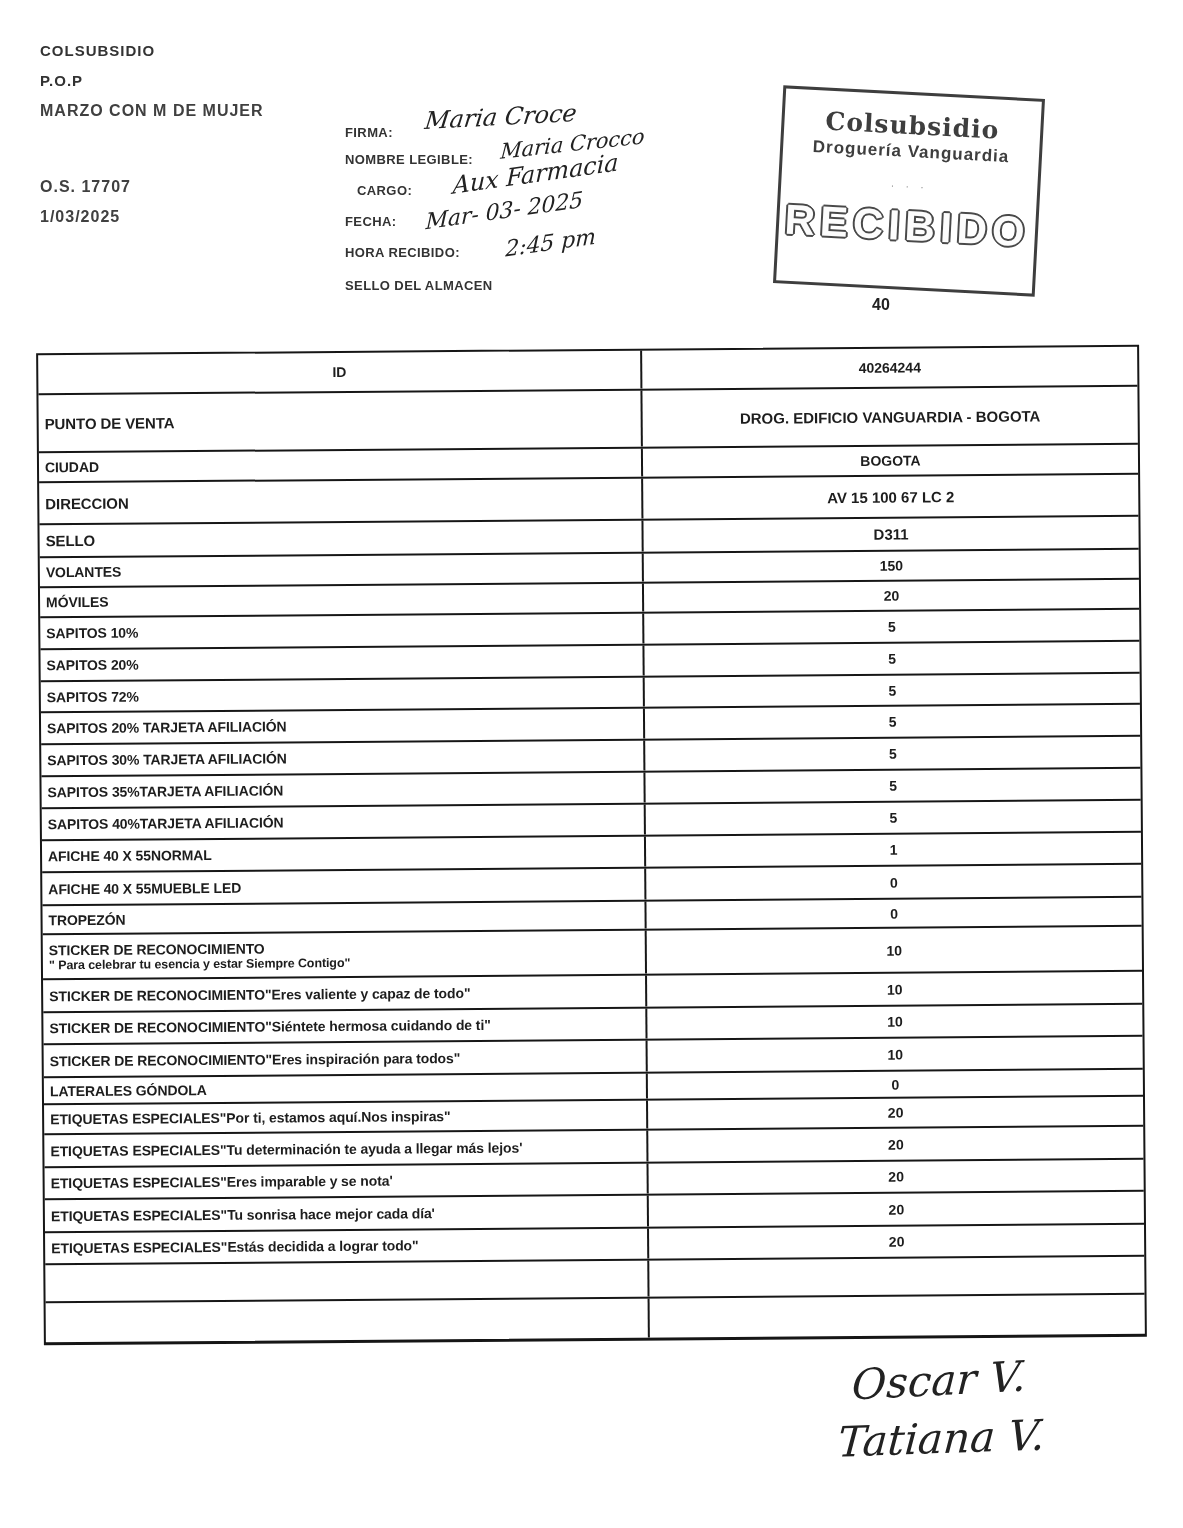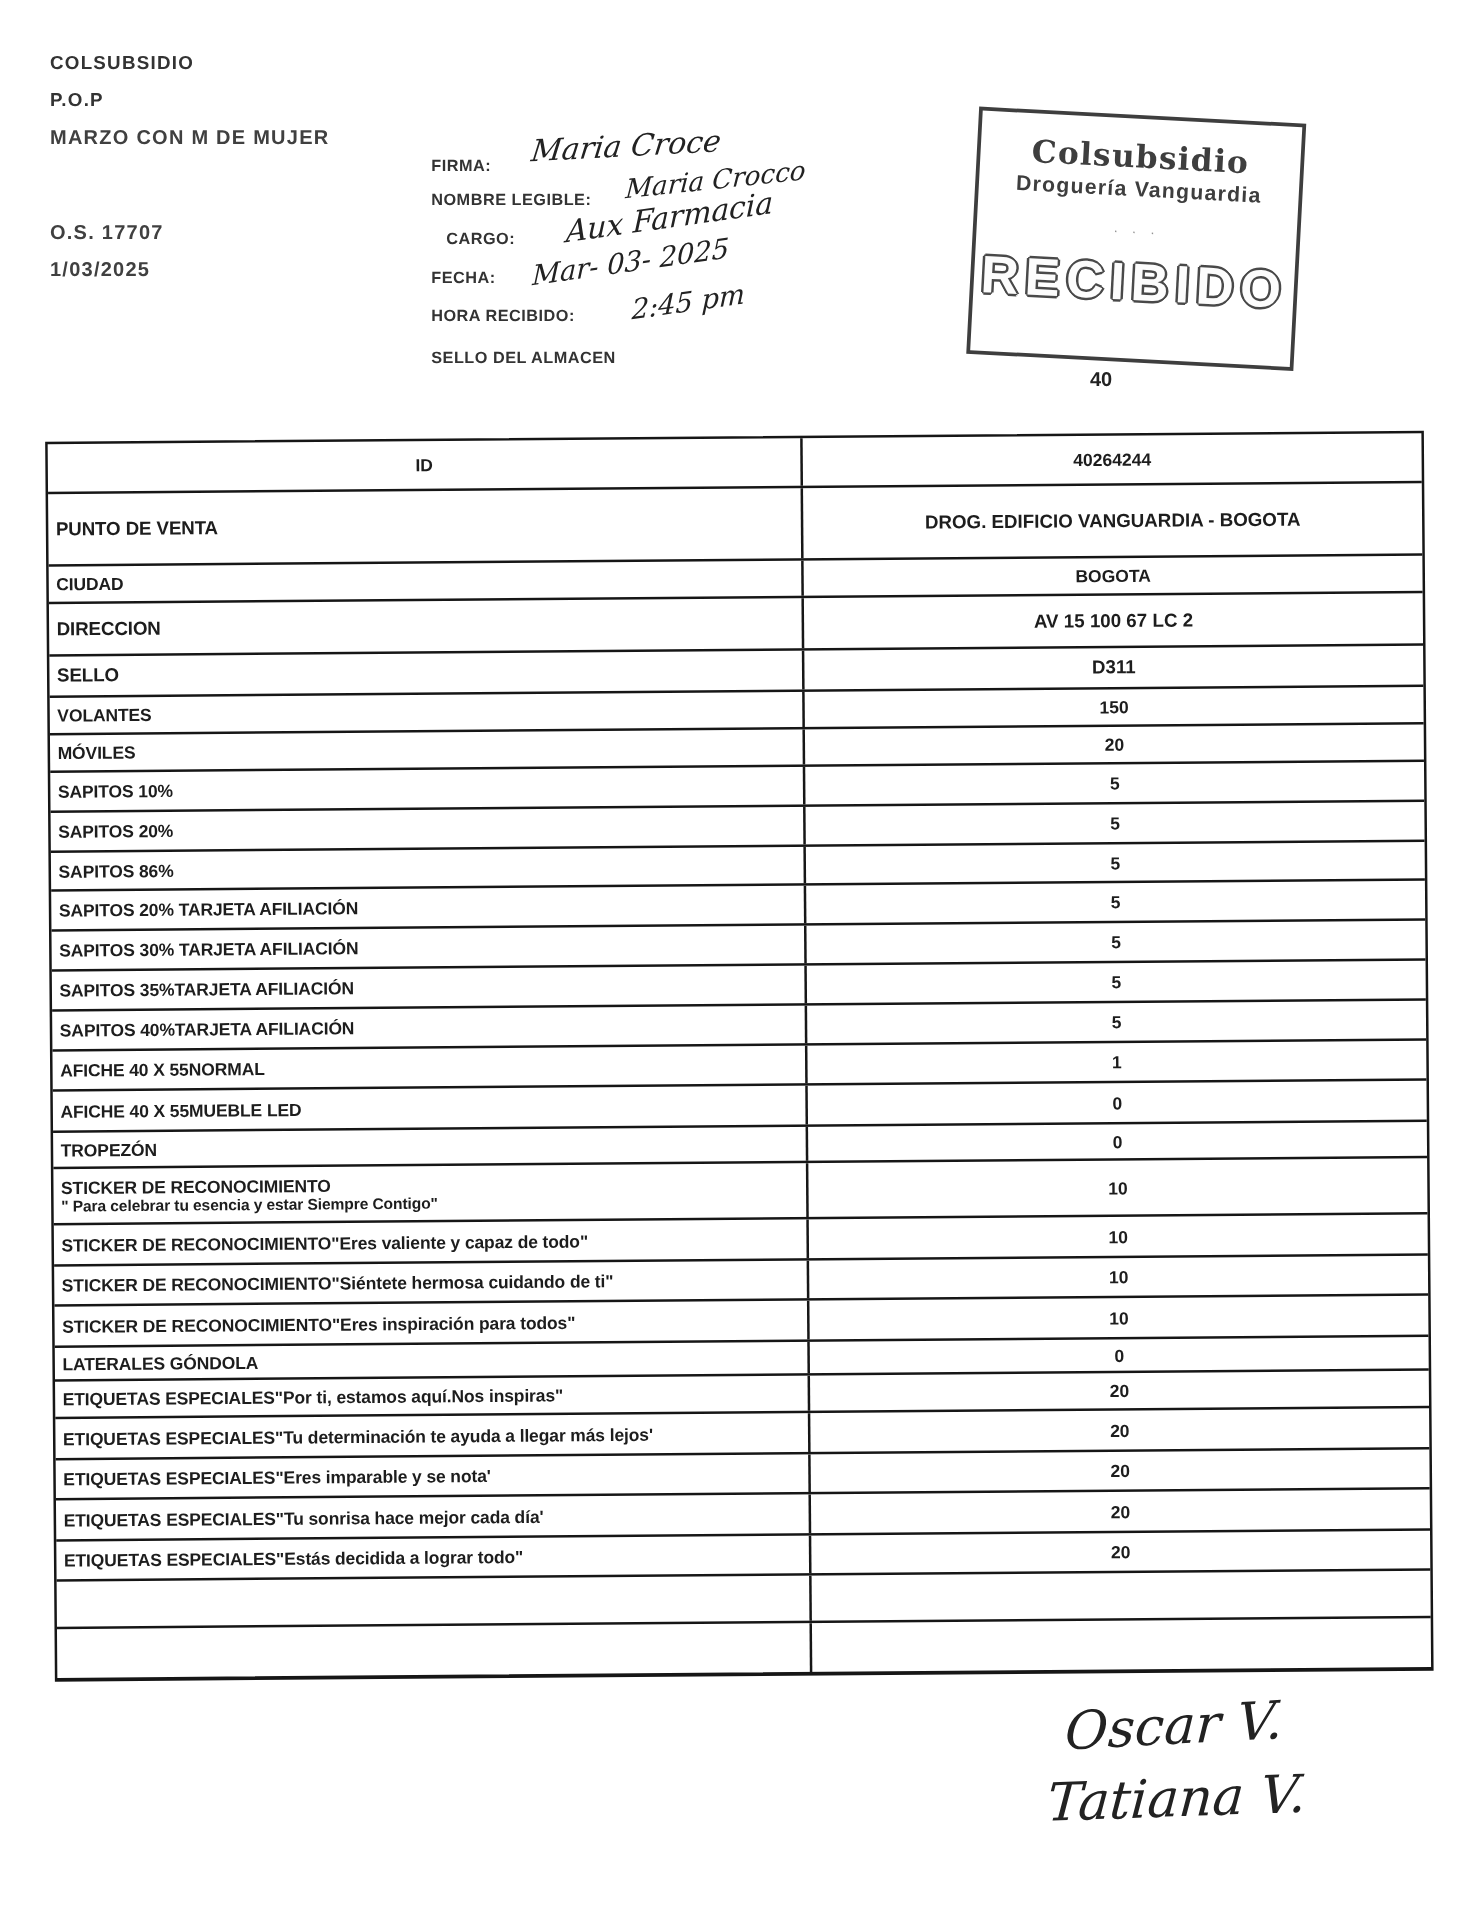"SAPITOS 86%" span.l1 { text: 86% -> 72% }
